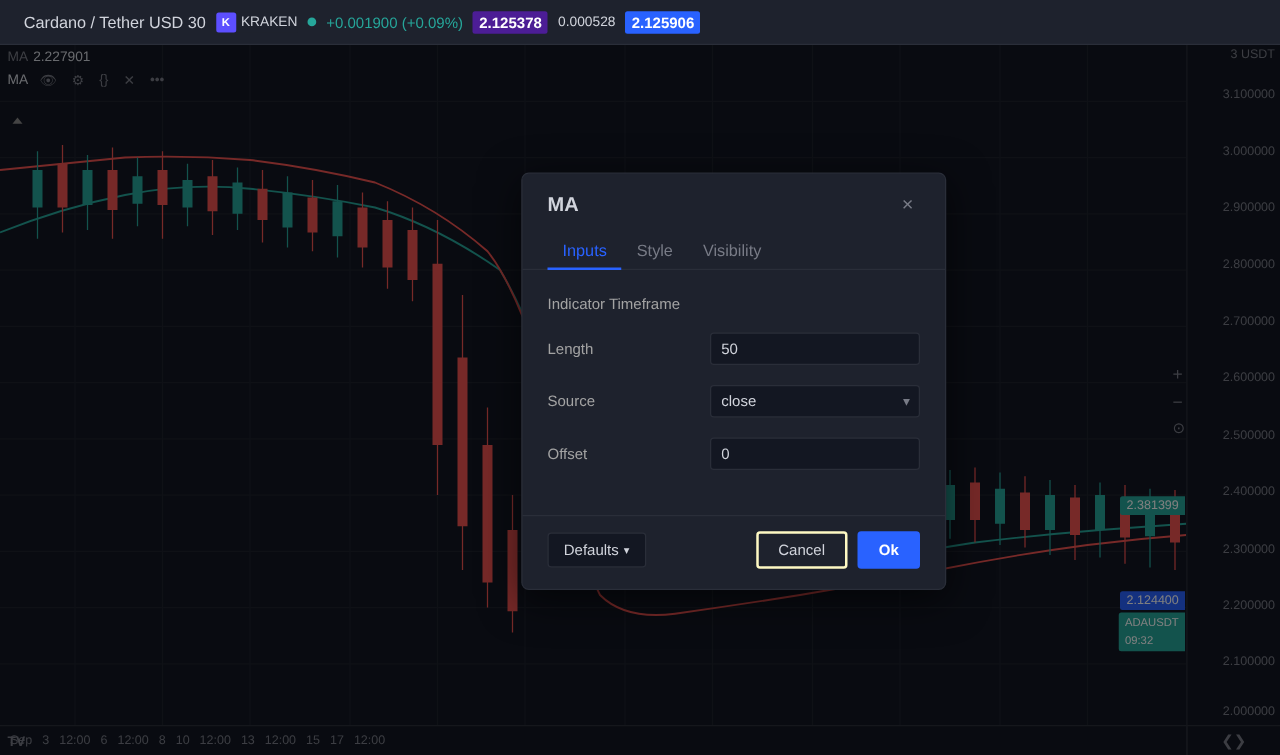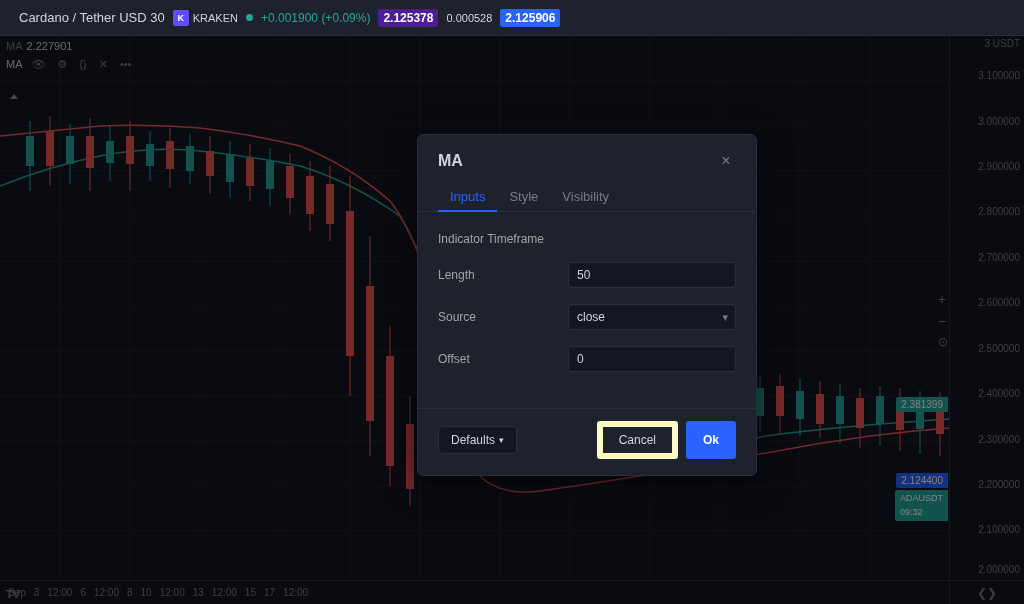"Cancel" .btn-cancel { border: 6px solid #fef9c3 -> 2px solid #fef9c3 }
